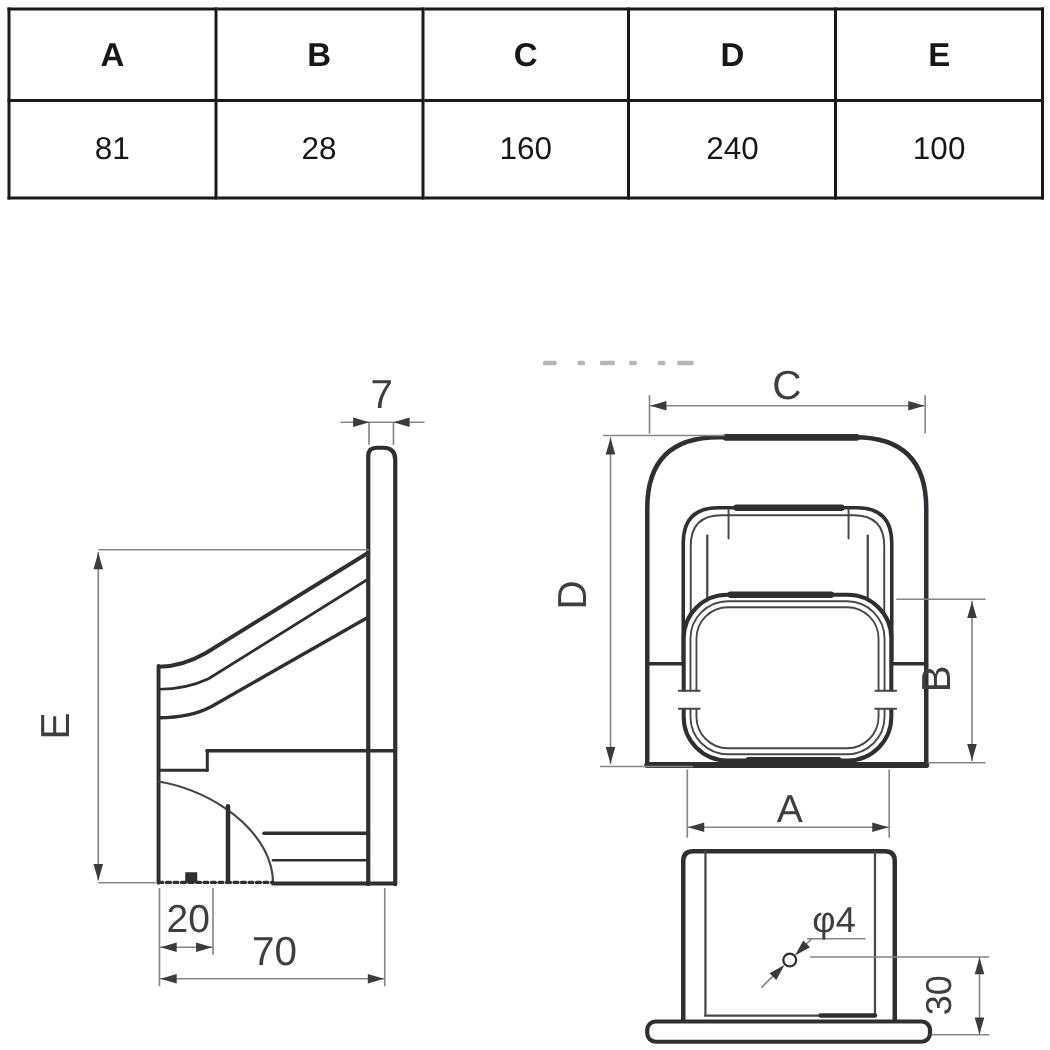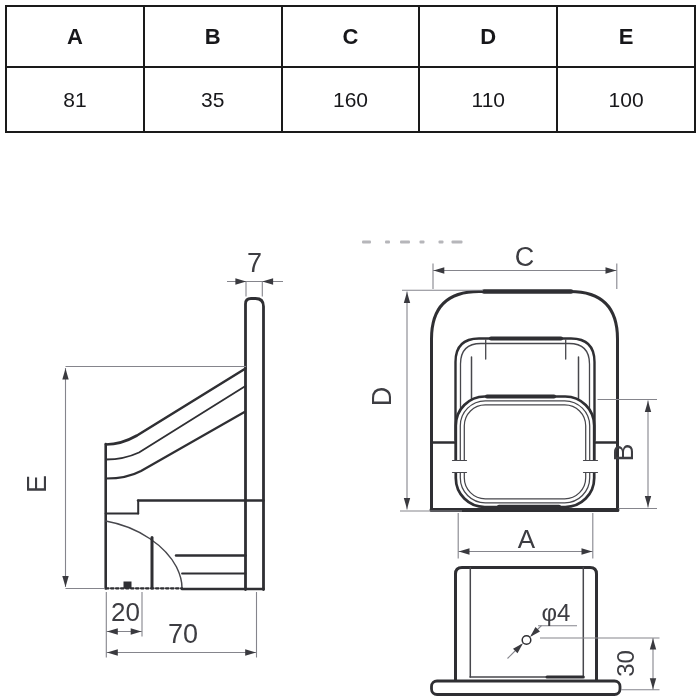"35" td { text: 35 -> 28 }
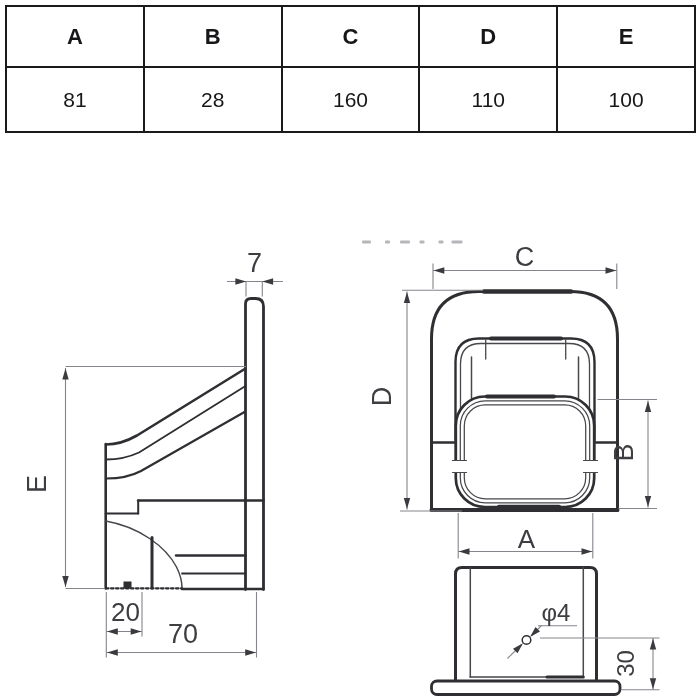"110" td { text: 110 -> 240 }
